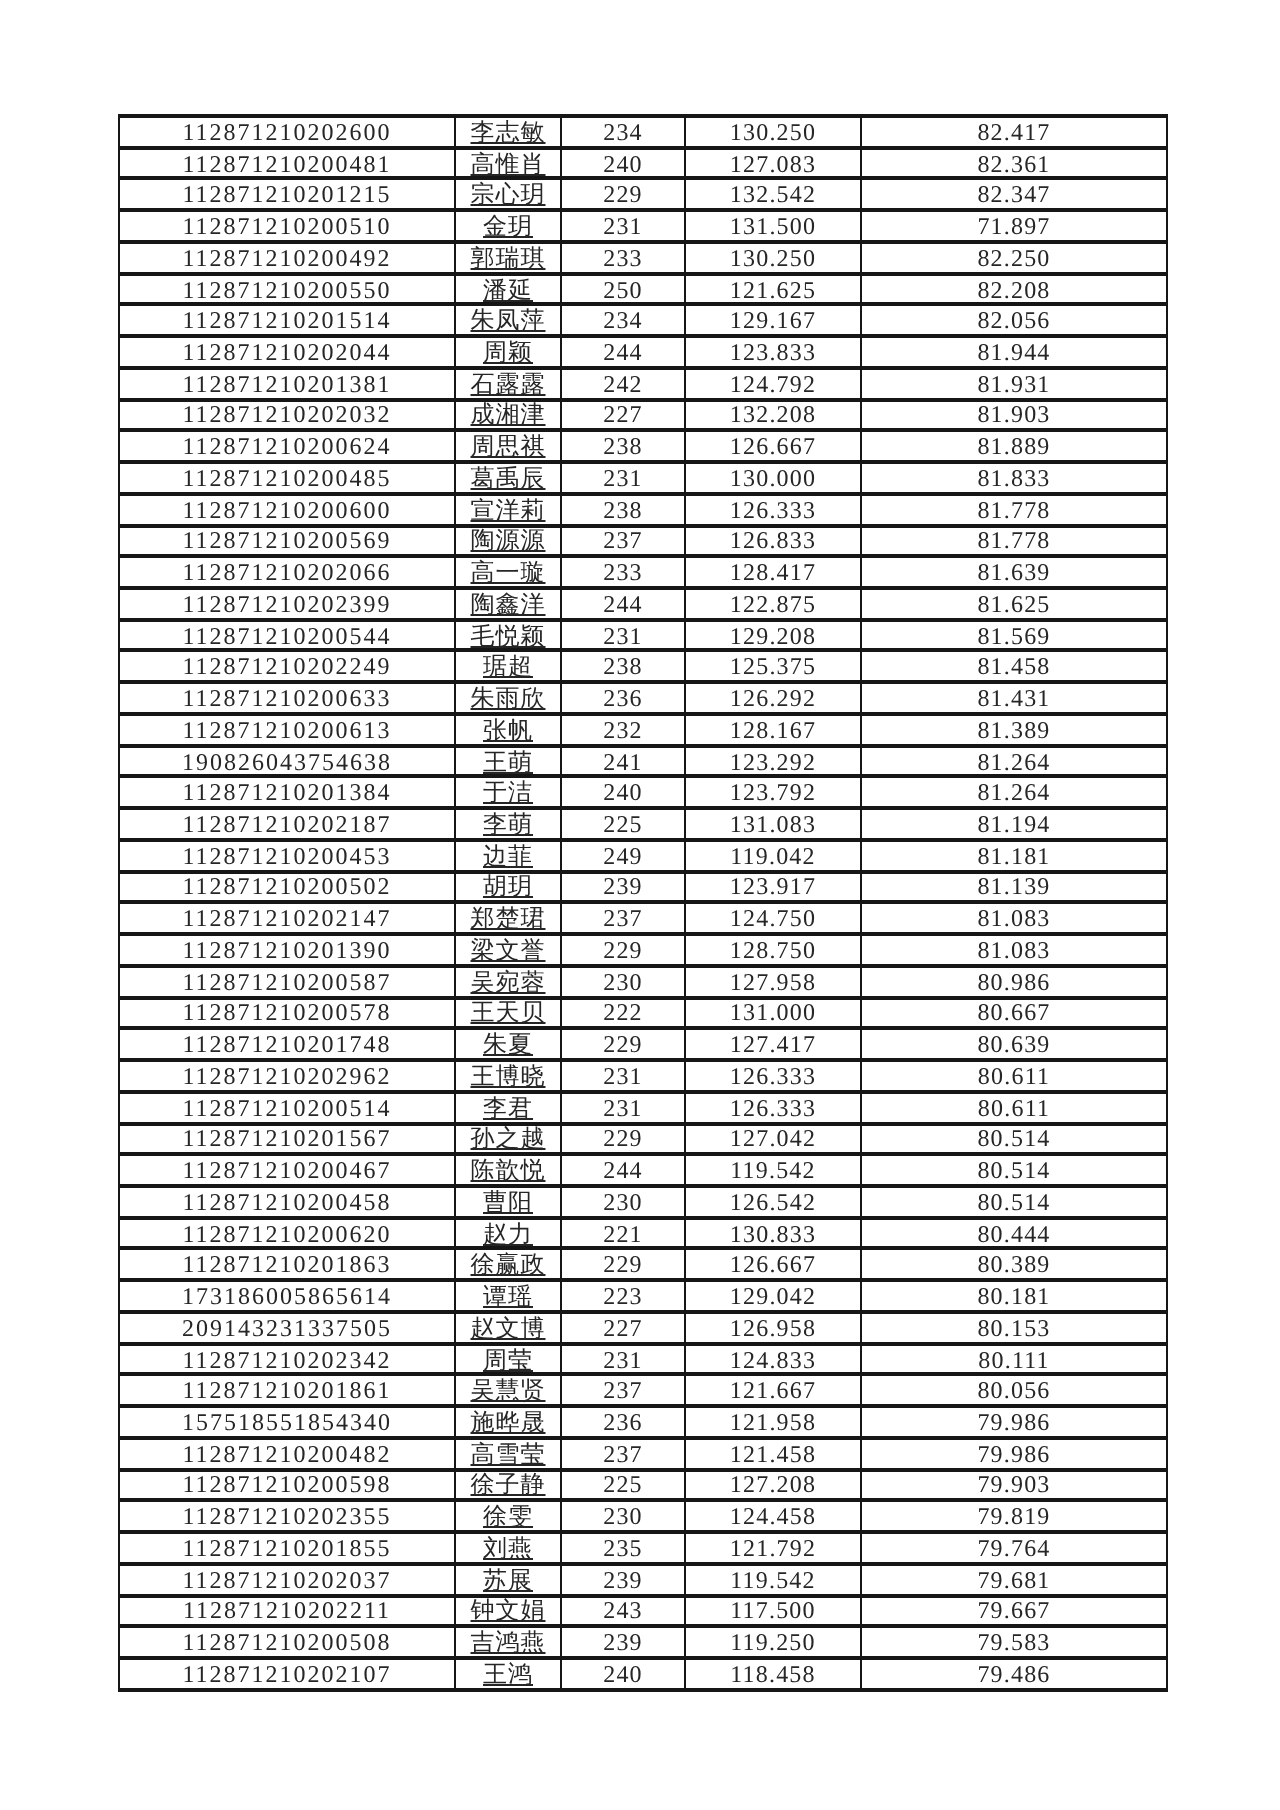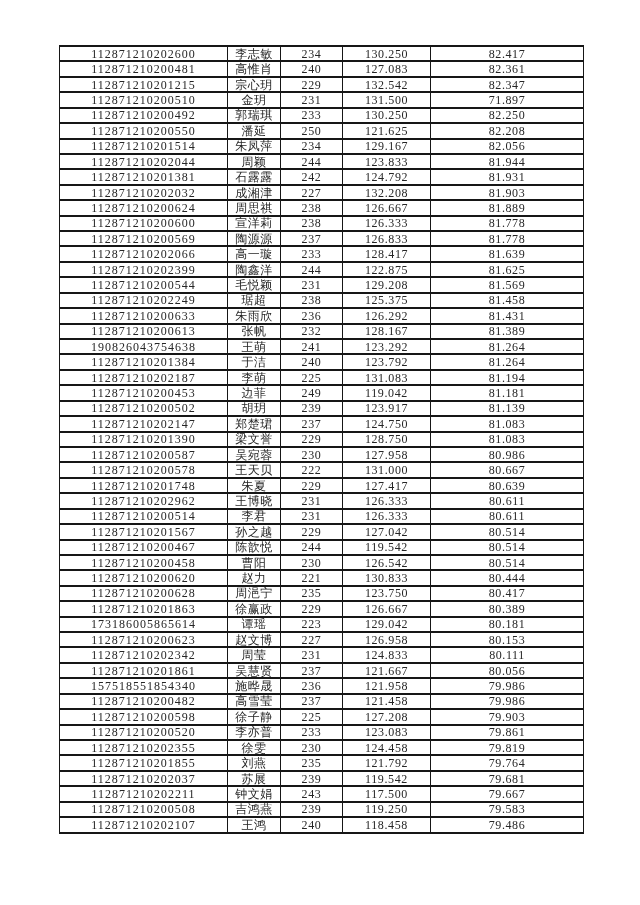"112871210202600" table.score-table { top: 45px -> 57px }
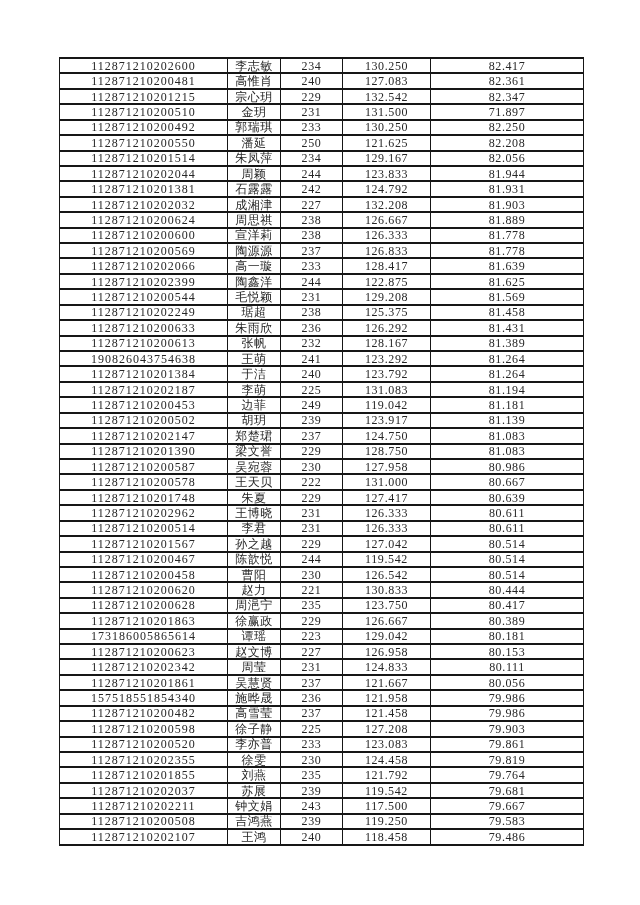"李志敏" td.col-1 { text-decoration: none -> underline }
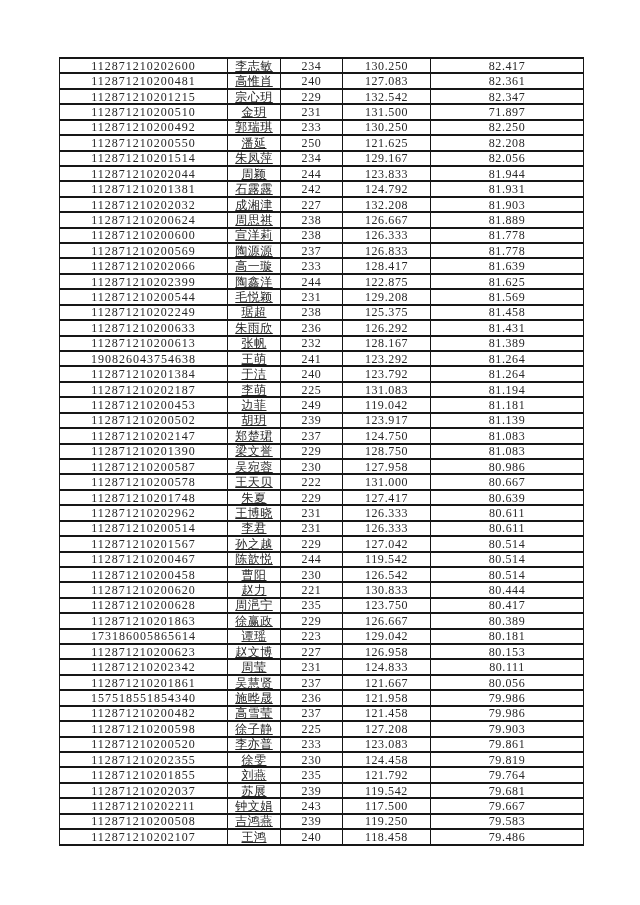"112871210200485" tr { html: none -> <tr> <td>112871210200485</td> <td>葛禹辰</td> <td>231</td> <td>130.000</td> <td>81.833</td> </tr> }
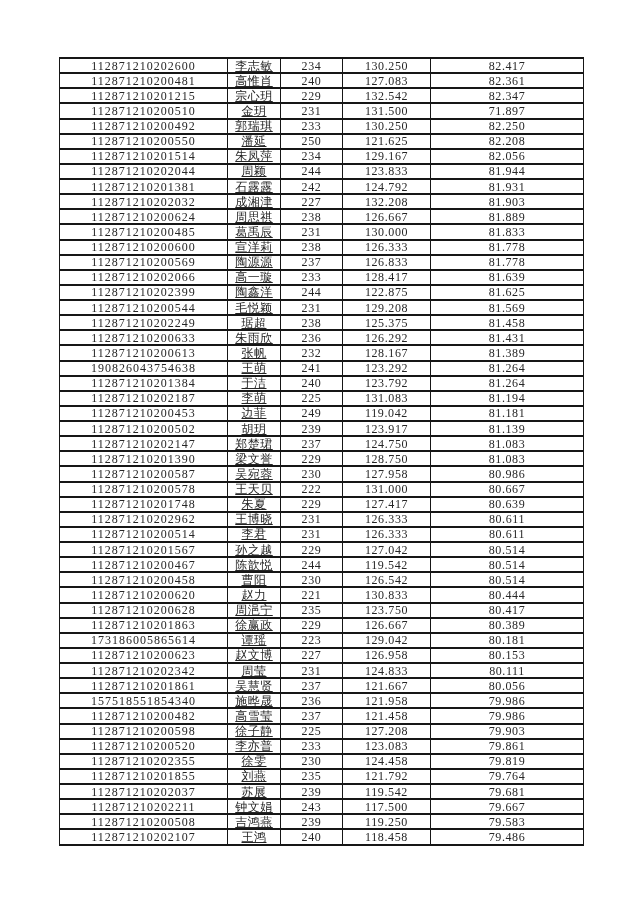"112871210200628" tr { html: <tr> <td>112871210200628</td> <td>周浥宁</td> <td>235</td> <td>123.750</td> <td>80.417</td> </tr> -> none }
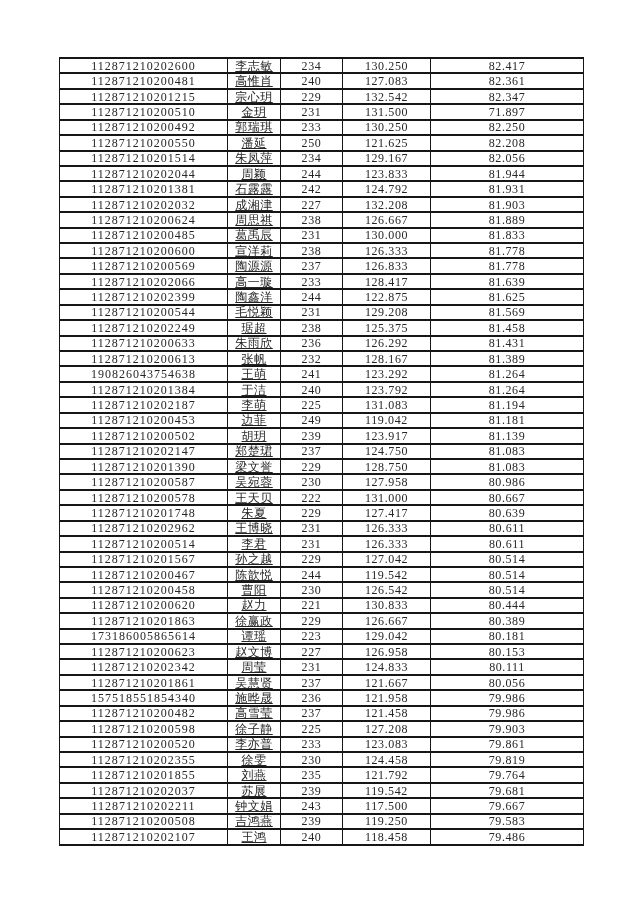"112871210200623" td.col-0 { text: 112871210200623 -> 209143231337505 }
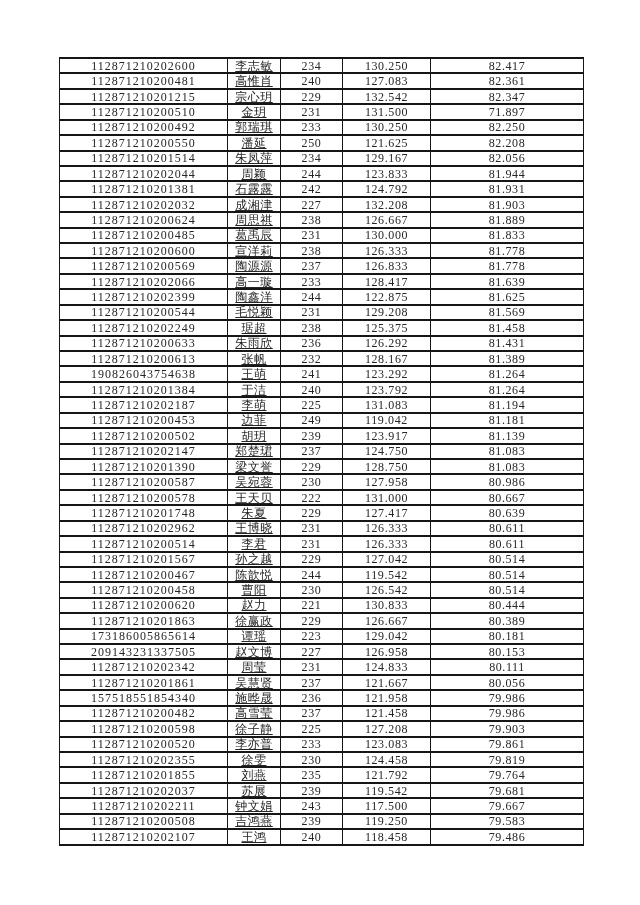"112871210200520" tr { html: <tr> <td>112871210200520</td> <td>李亦普</td> <td>233</td> <td>123.083</td> <td>79.861</td> </tr> -> none }
